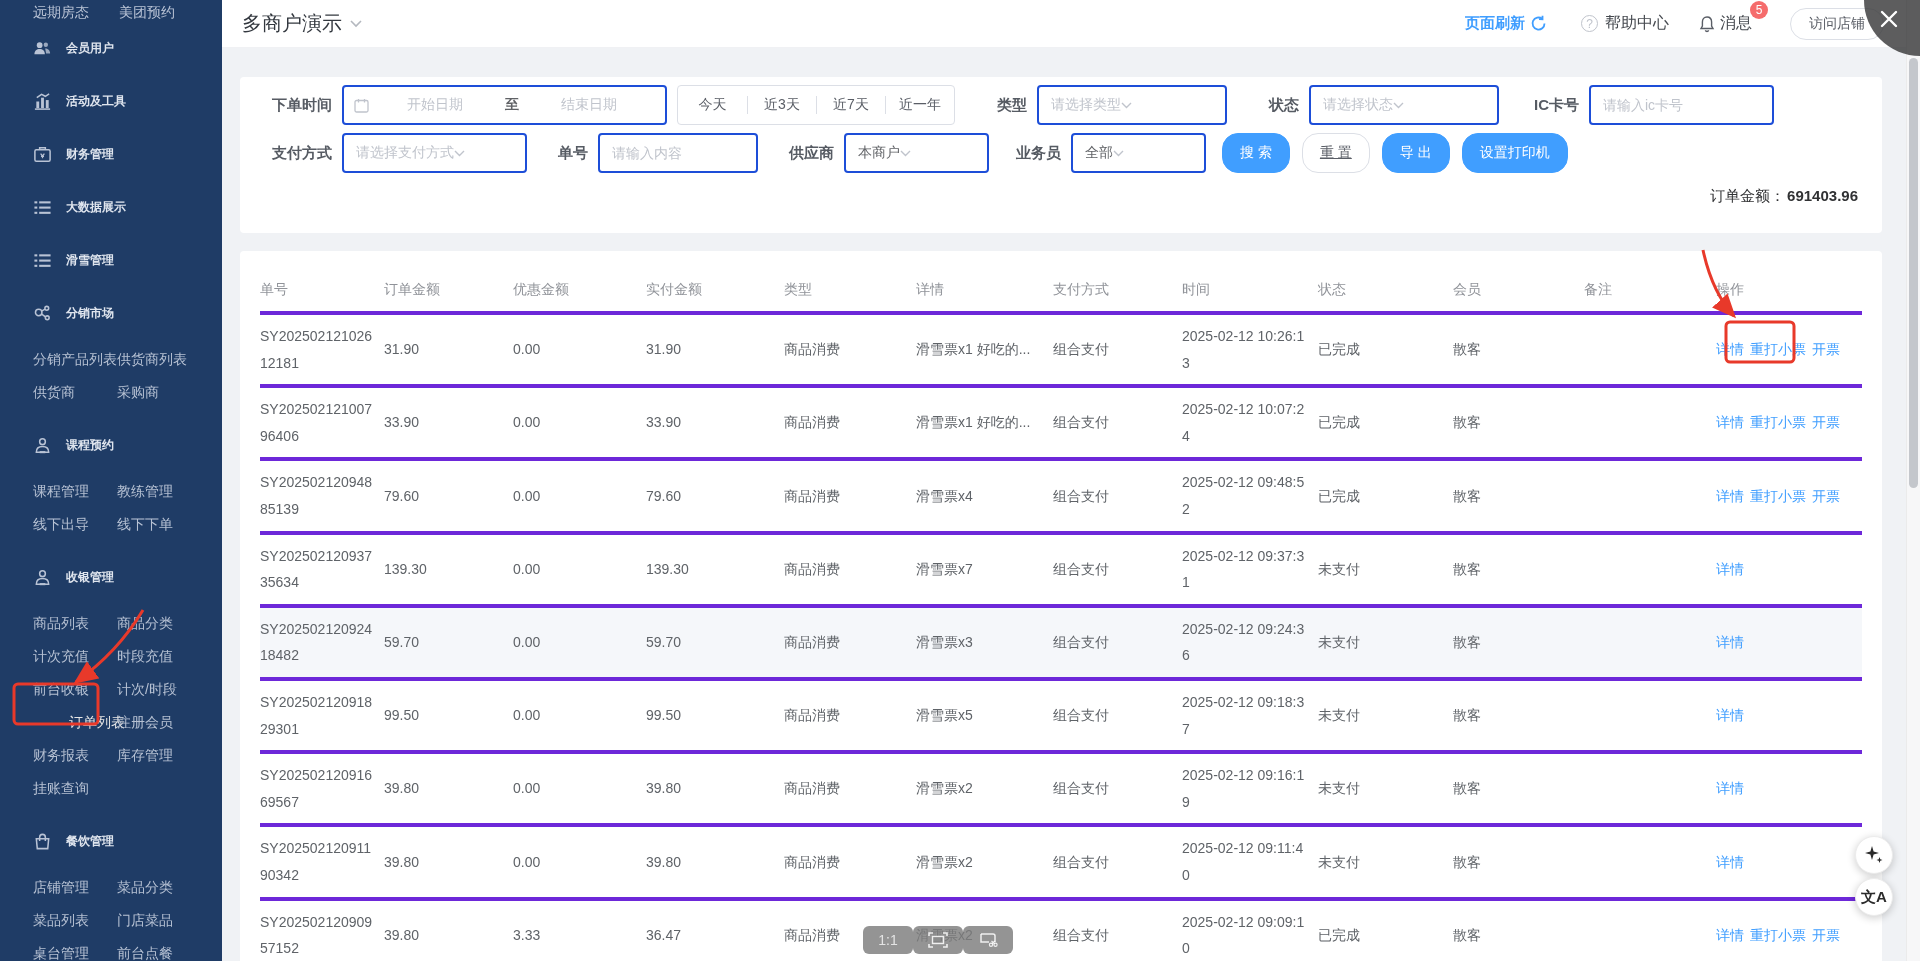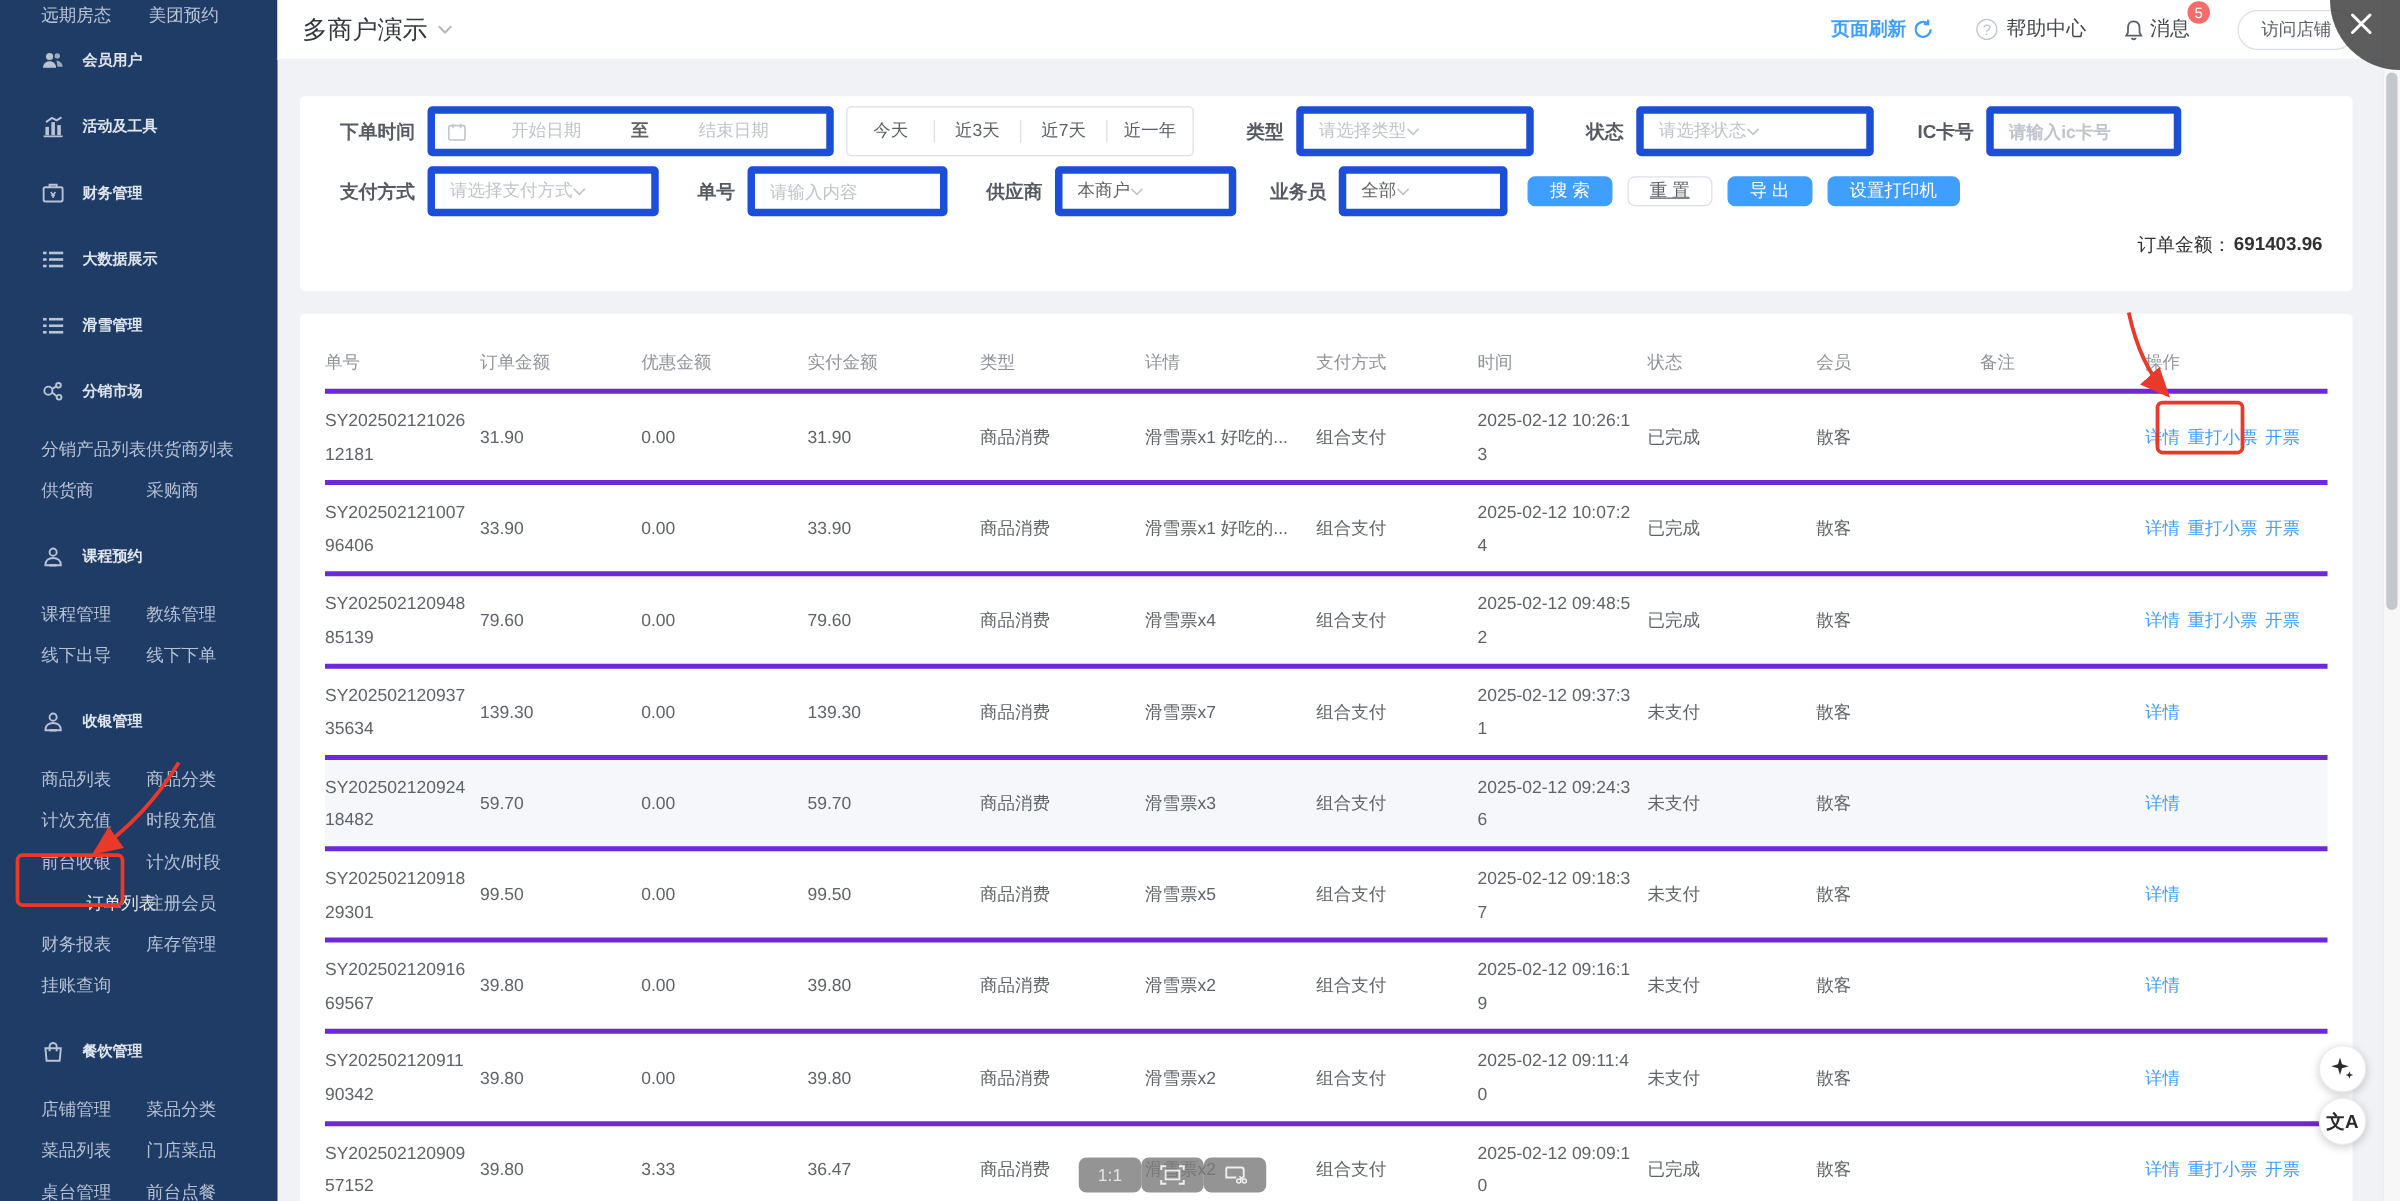"开始日期" .inp, .sel, .range { border: 6px solid #1d4ed8 -> 2px solid #1d4ed8 }
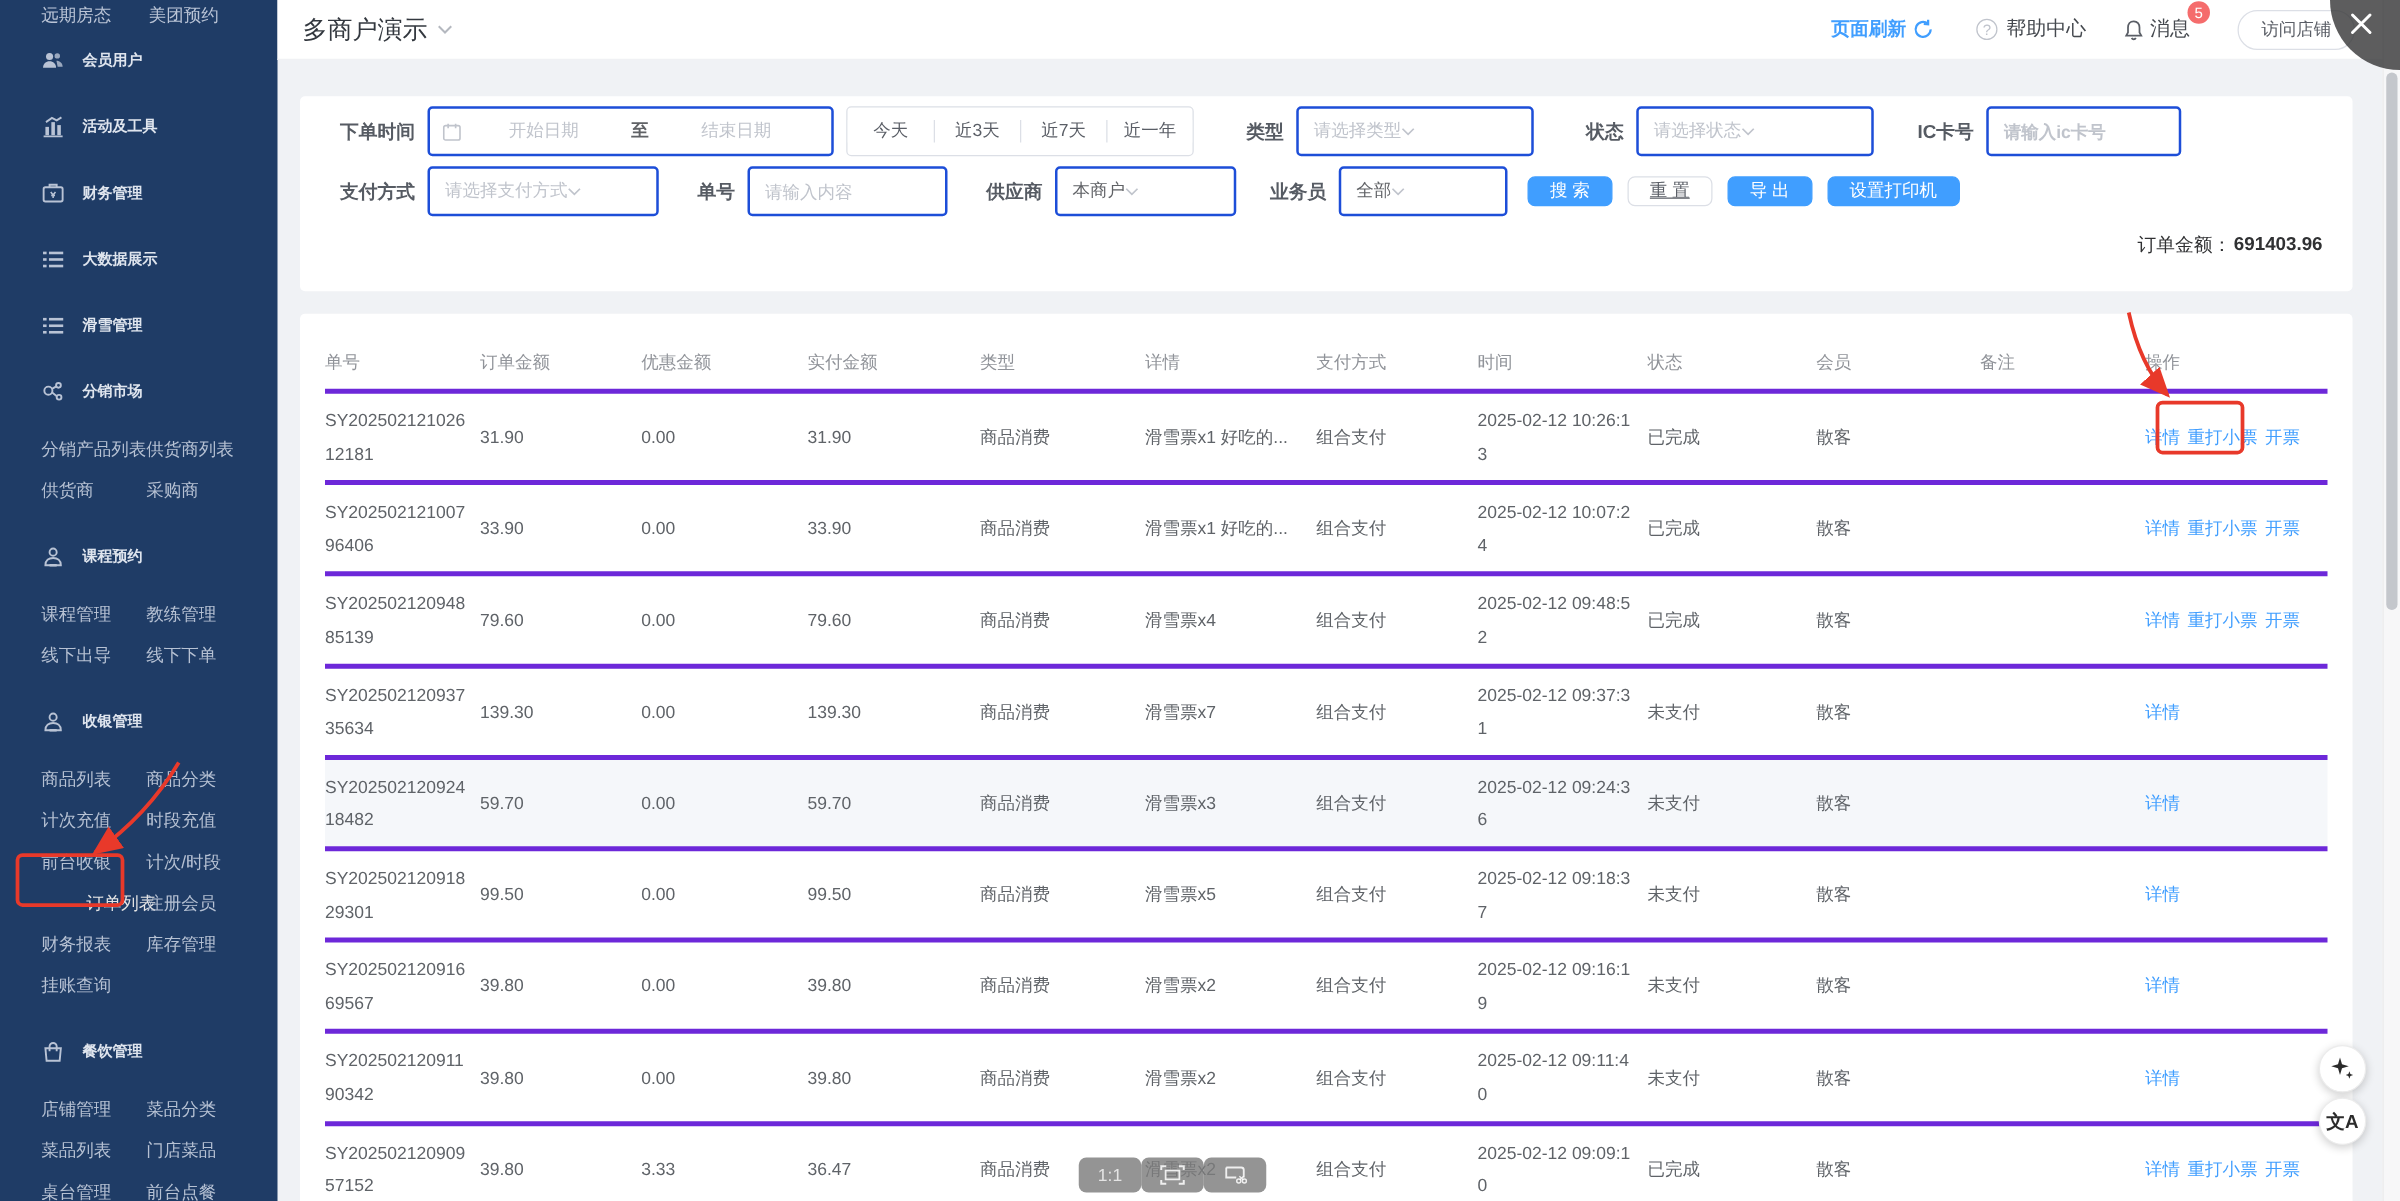"请输入ic卡号" input.inp { font-weight: bold -> none; width: 156px -> 185px }
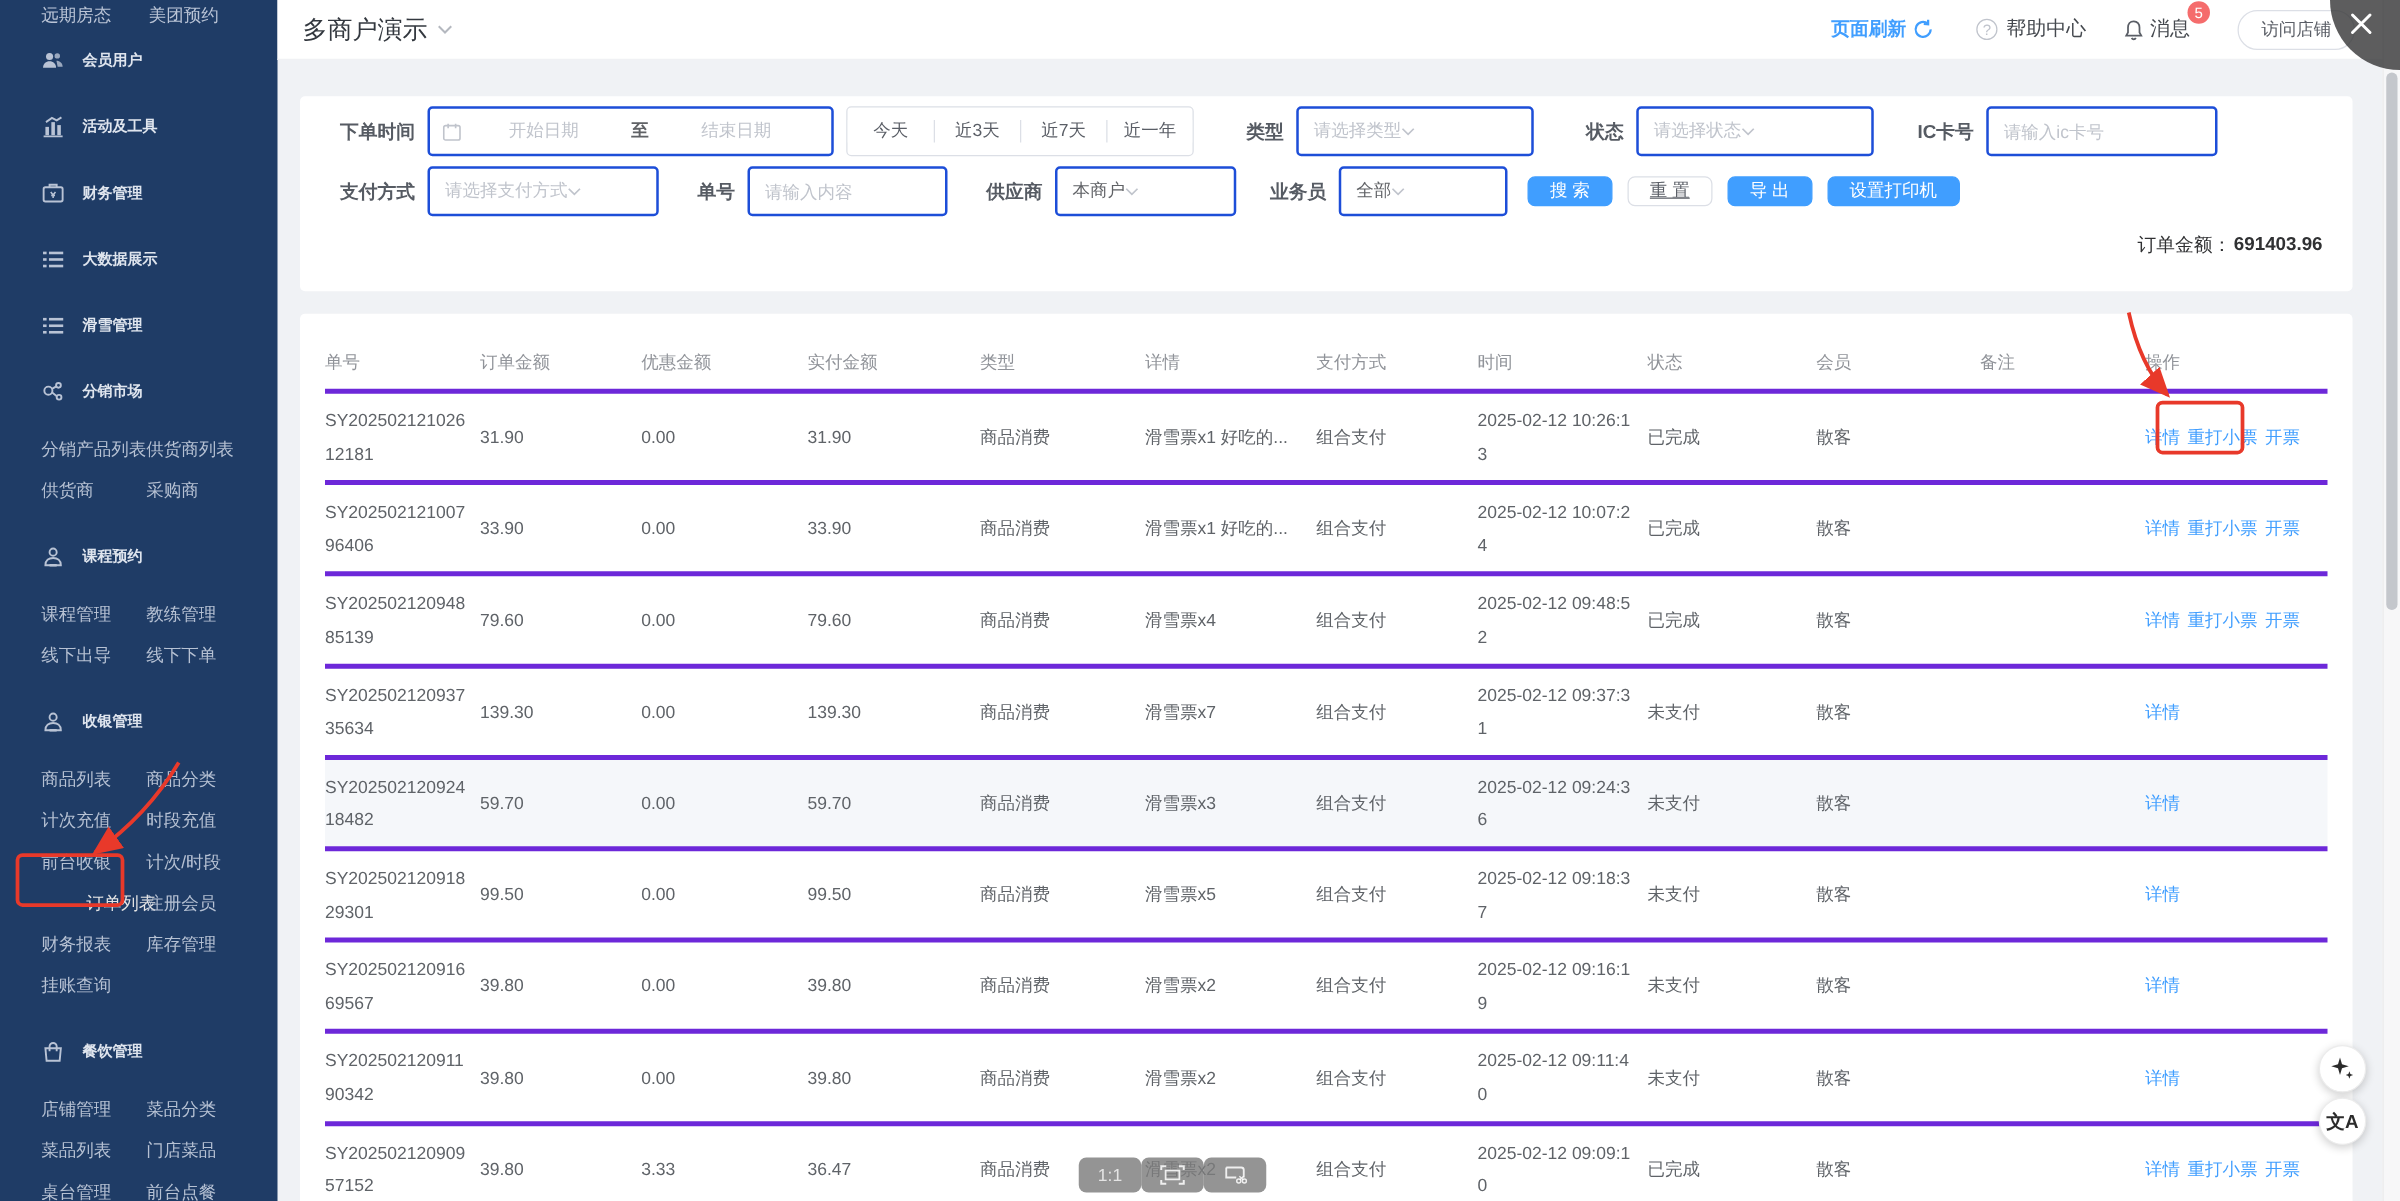"搜 索" .btn { border-radius: 6px -> 16px; height: 24px -> 40px }
